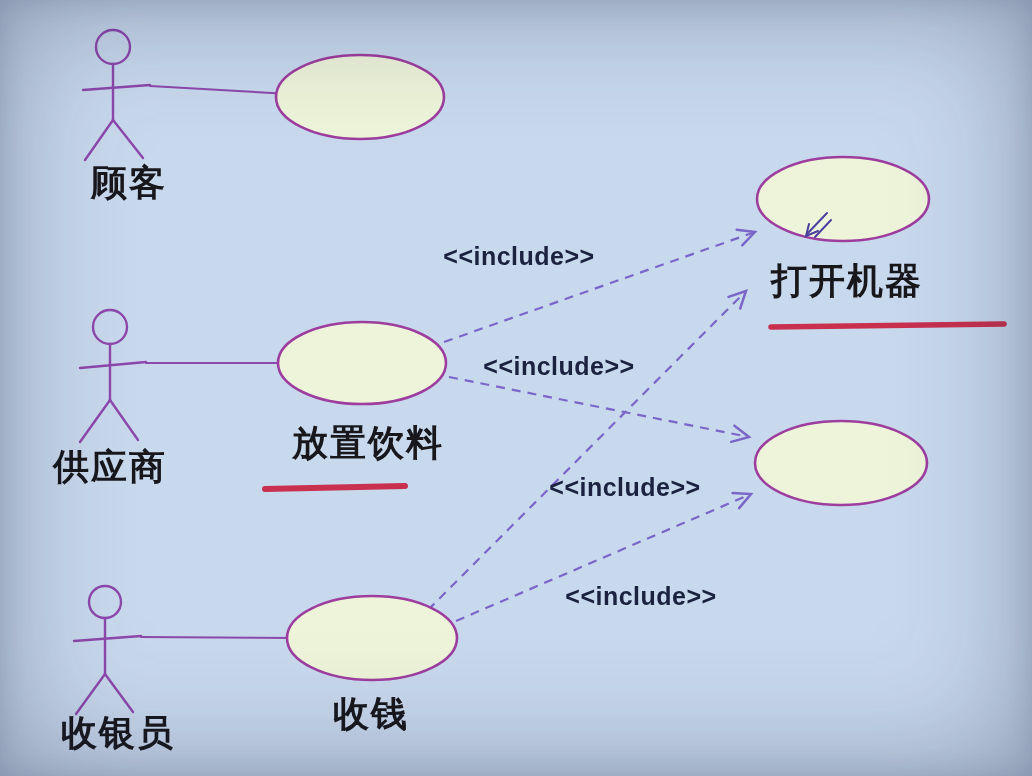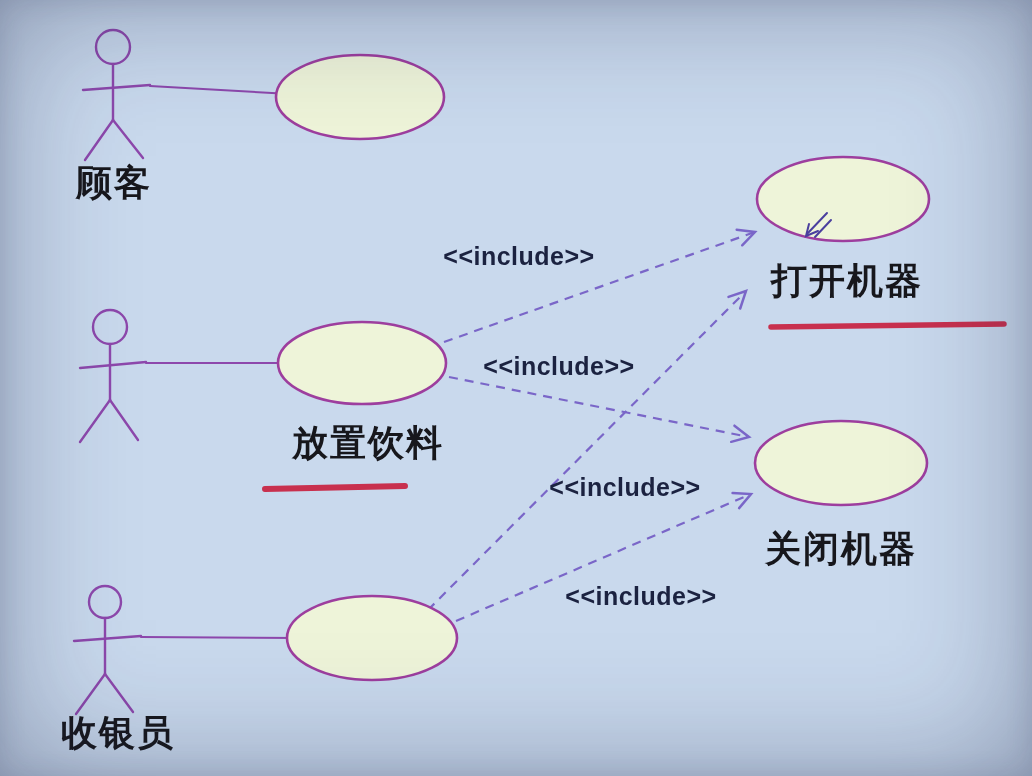"顾客" div.label { left: 114px -> 129px }
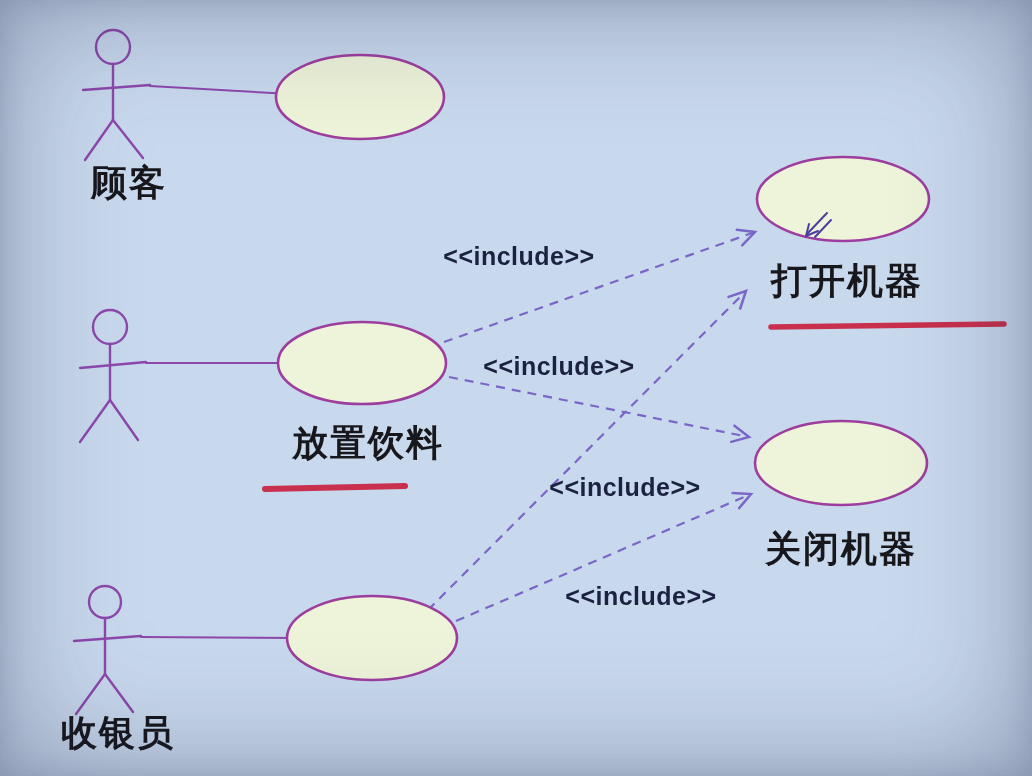"供应商" div.label { html: none -> <div>供应商</div> }
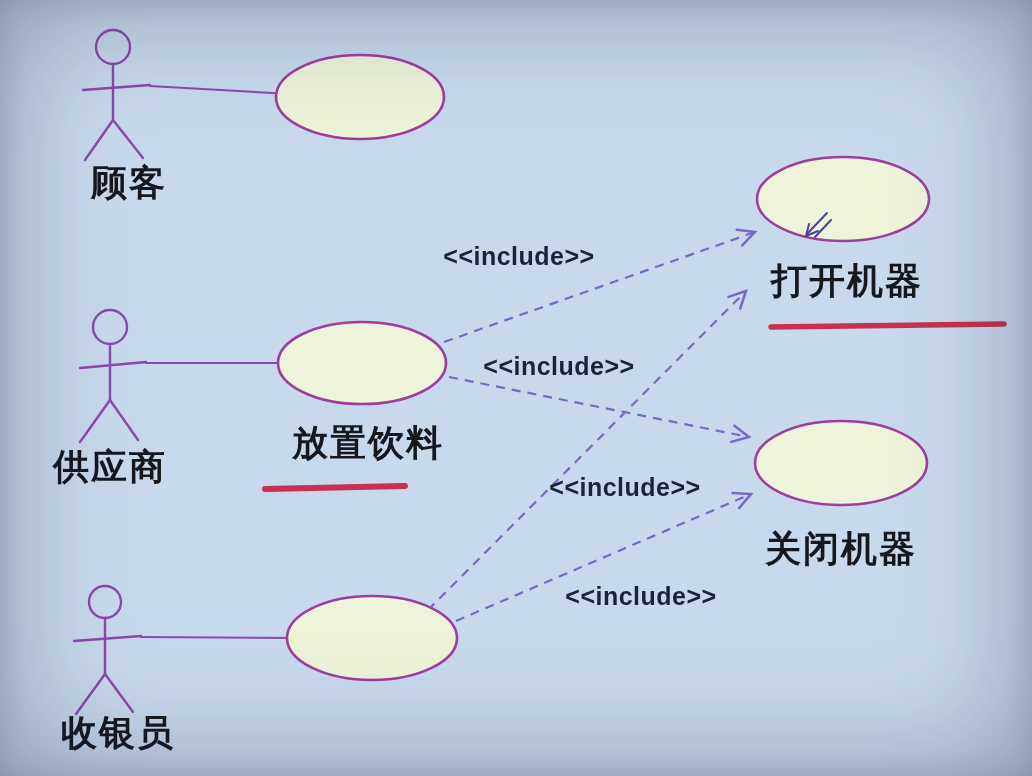"关闭机器" div.label { html: <div>关闭机器</div> -> none }
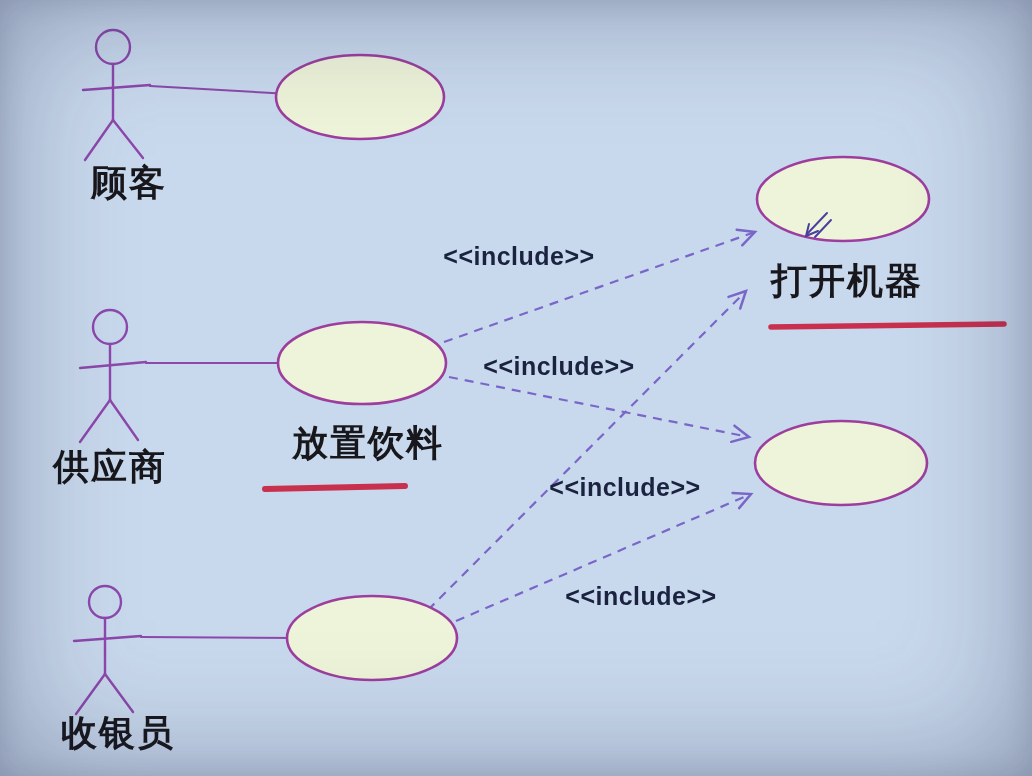"收钱" div.label { html: none -> <div>收钱</div> }
